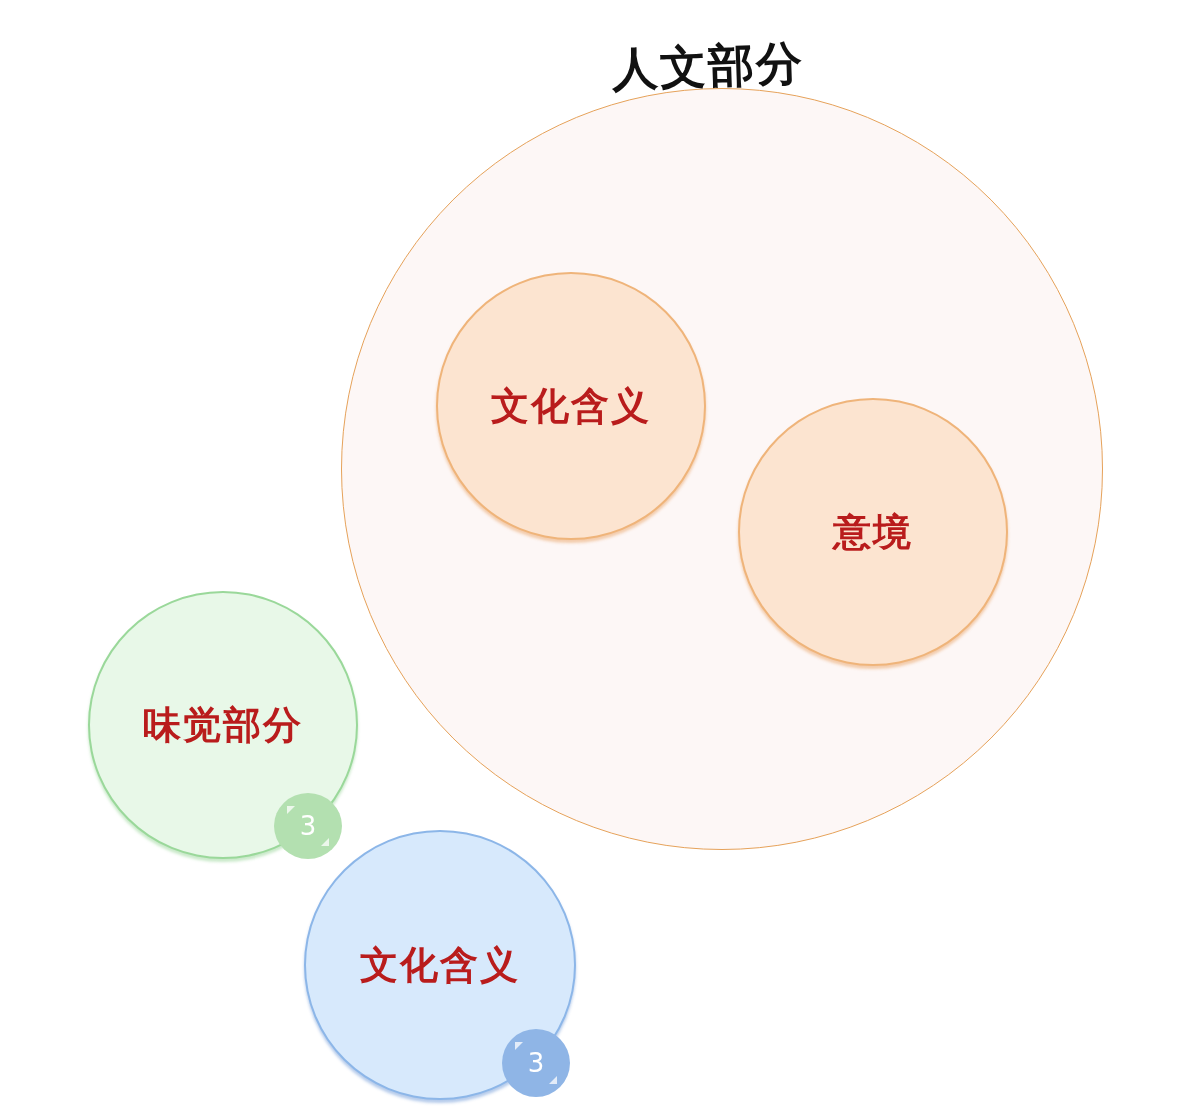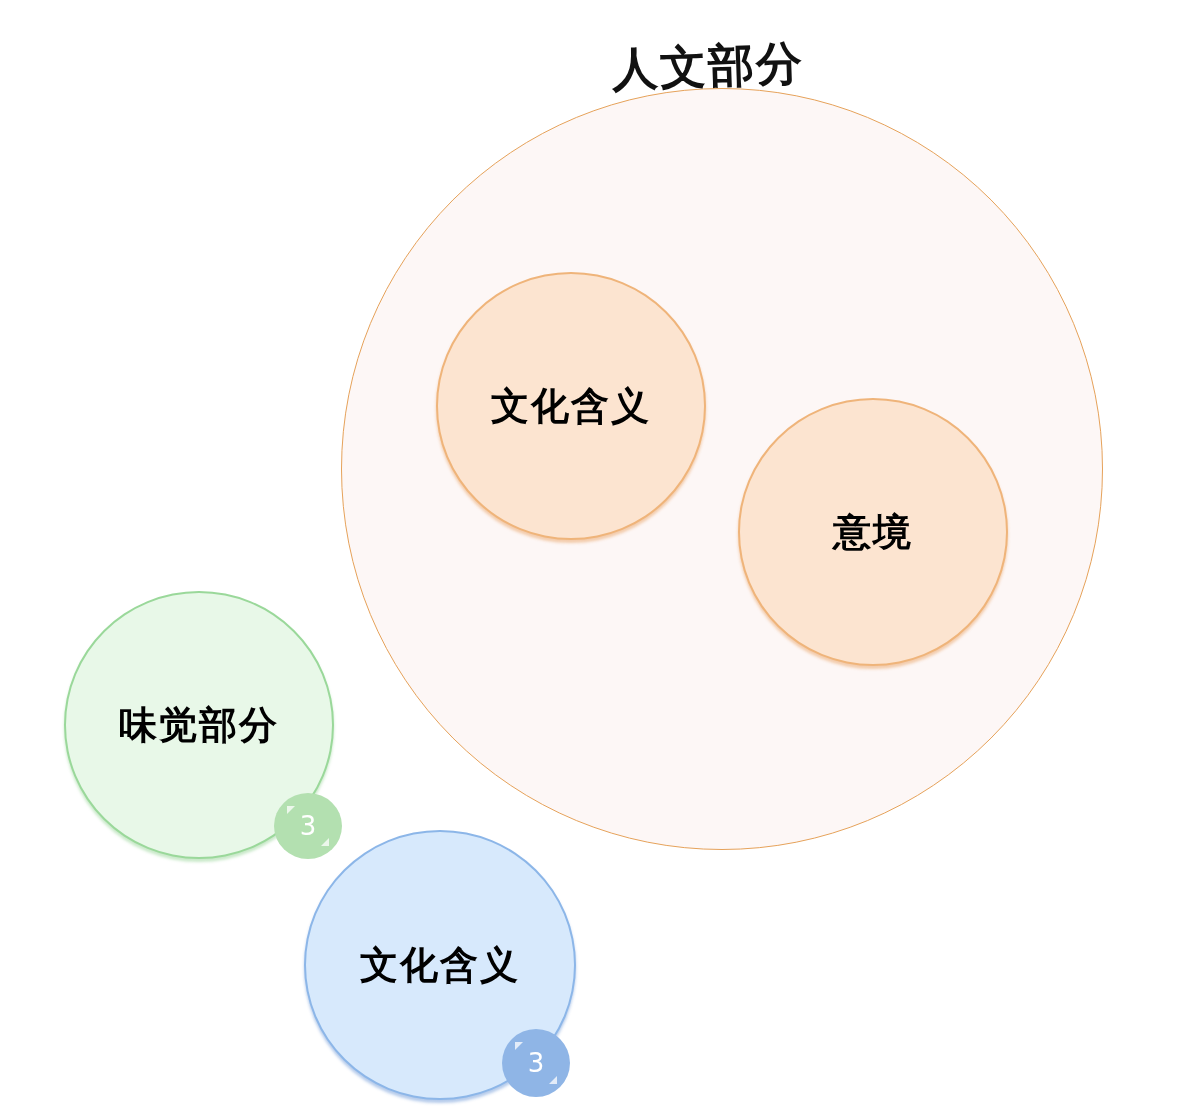"文化含义" .label { color: #000000 -> #b91c1c }
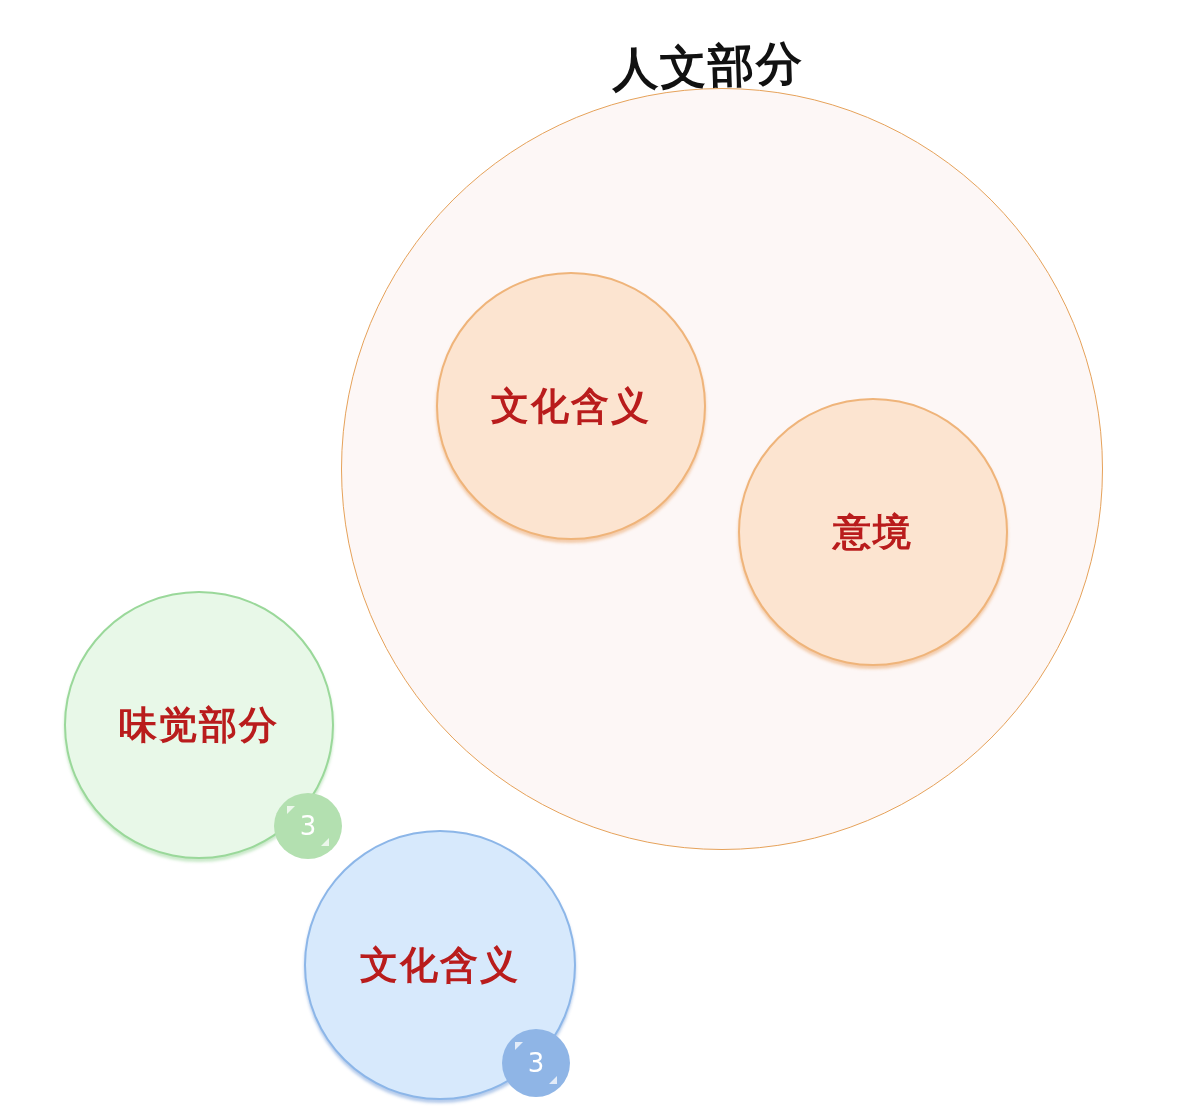"味觉部分" #c-taste { left: 64px -> 88px }
